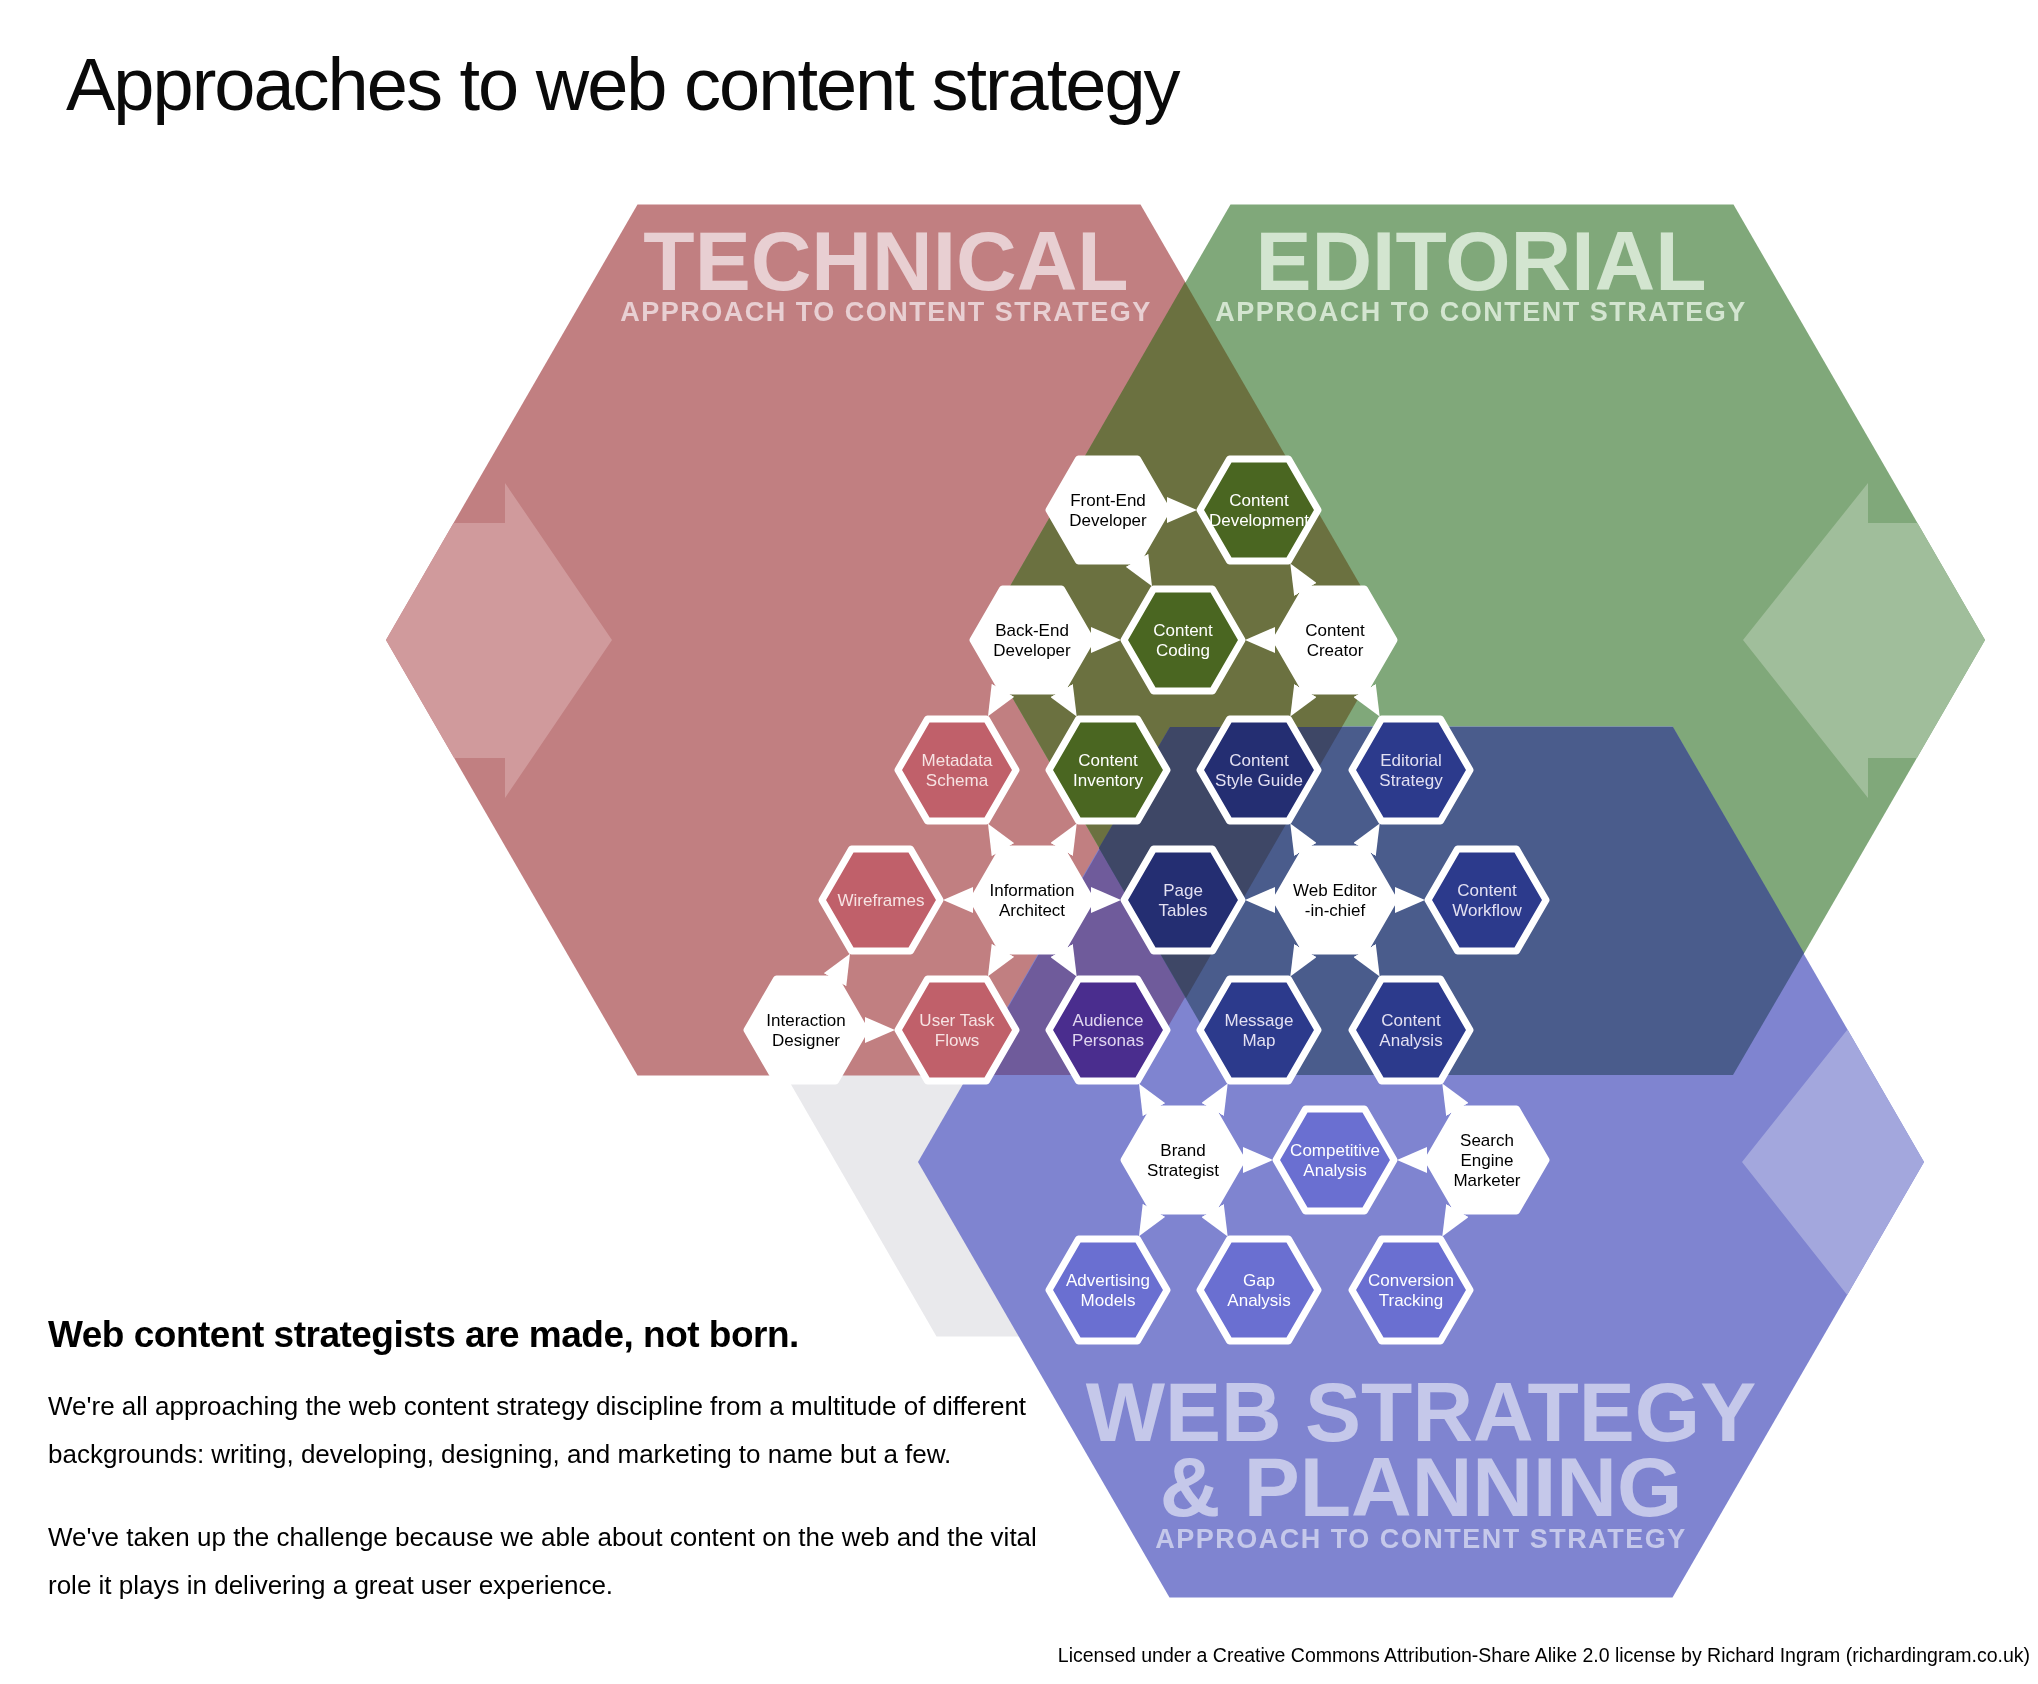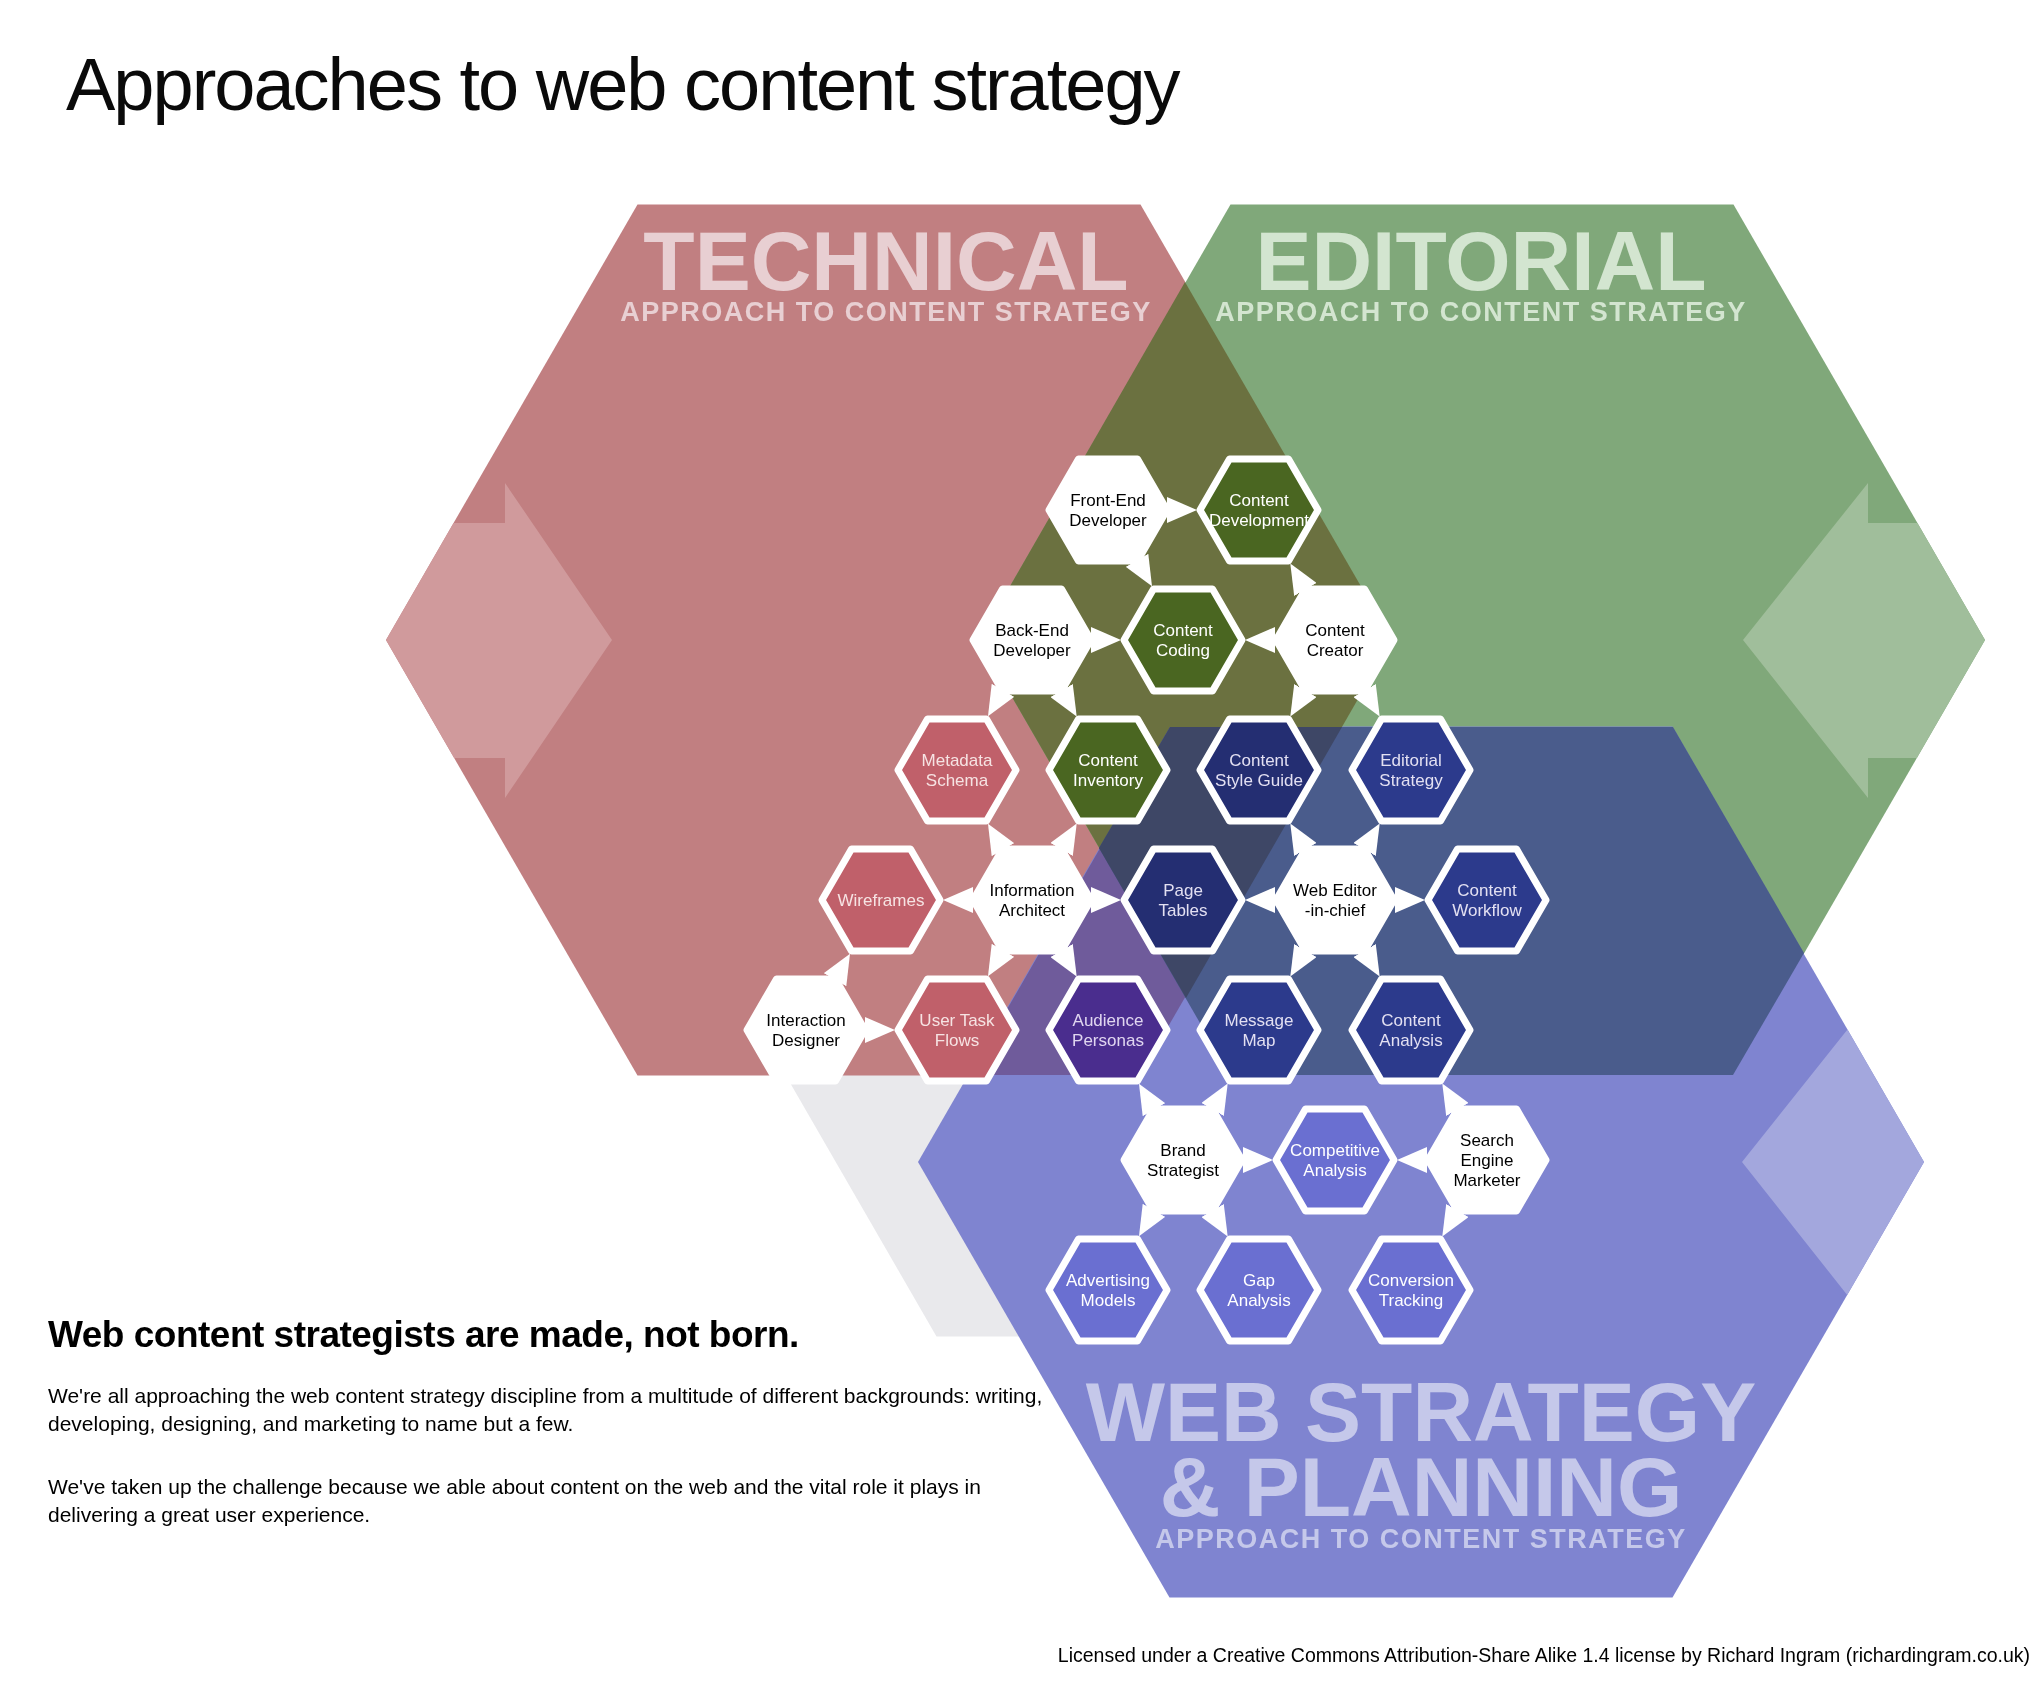"We're all approaching the web" .aside p { font-size: 21px -> 26px; line-height: 28px -> 48px }
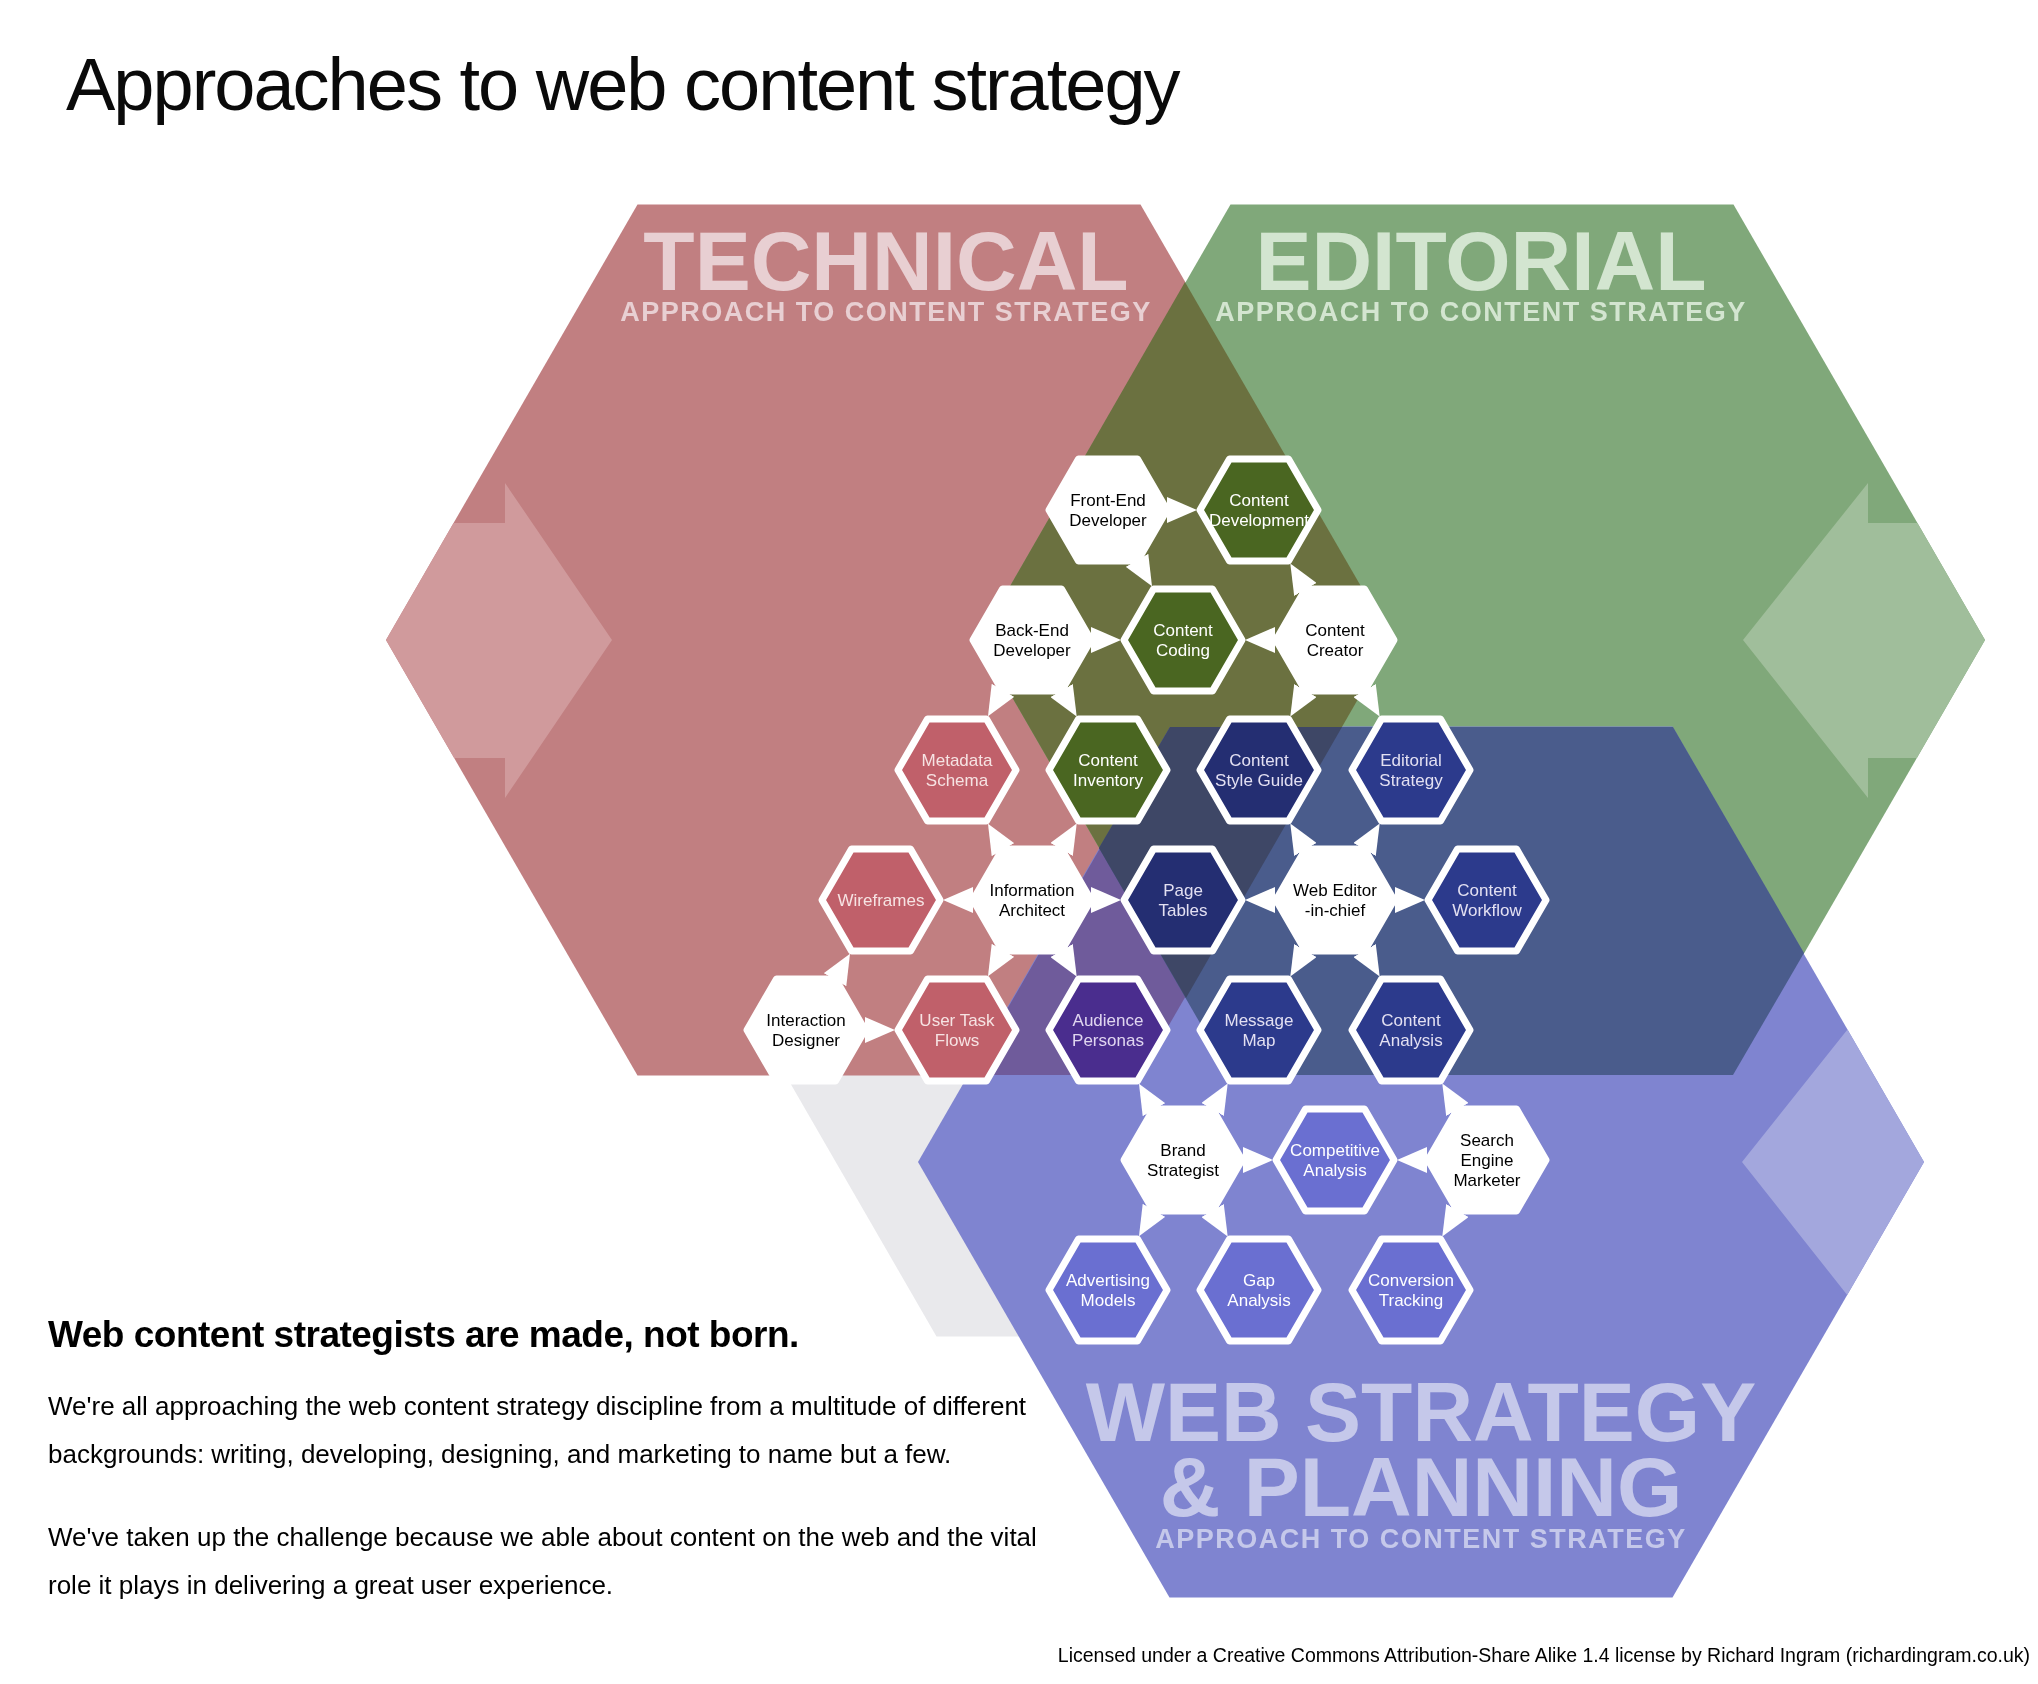"Licensed under a Creative Commons" div.footer { text: 1.4 -> 2.0 }
